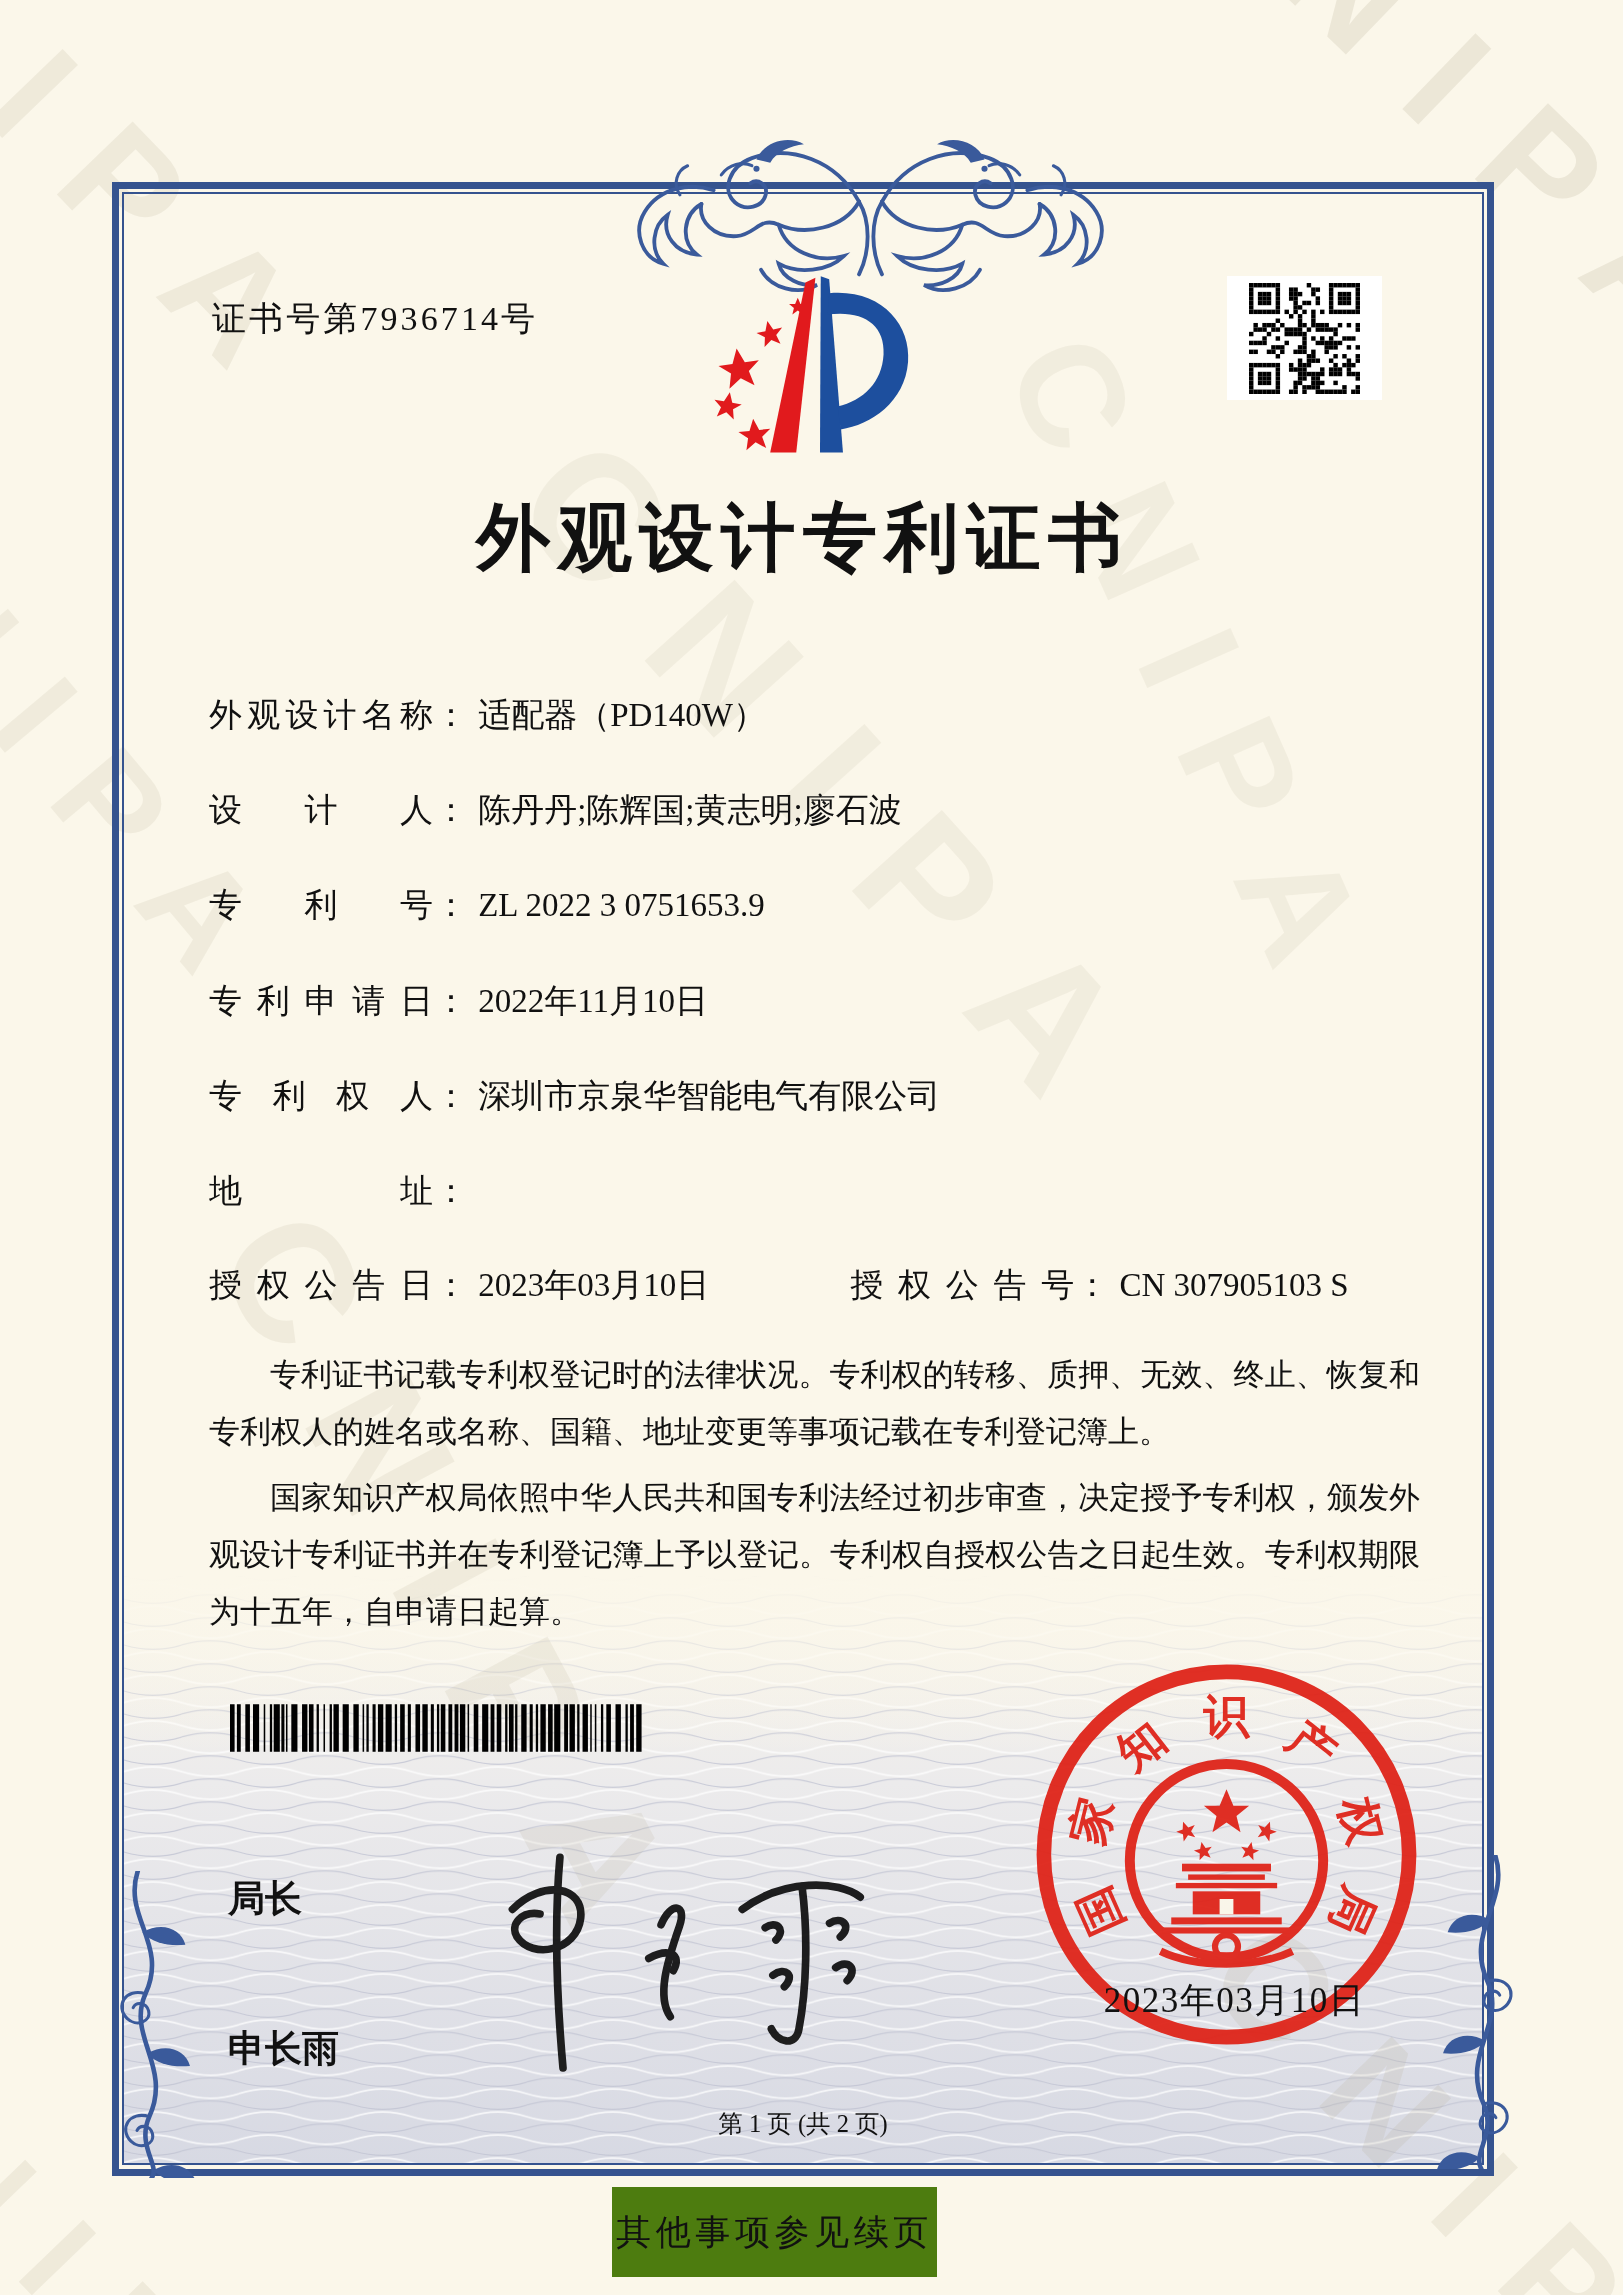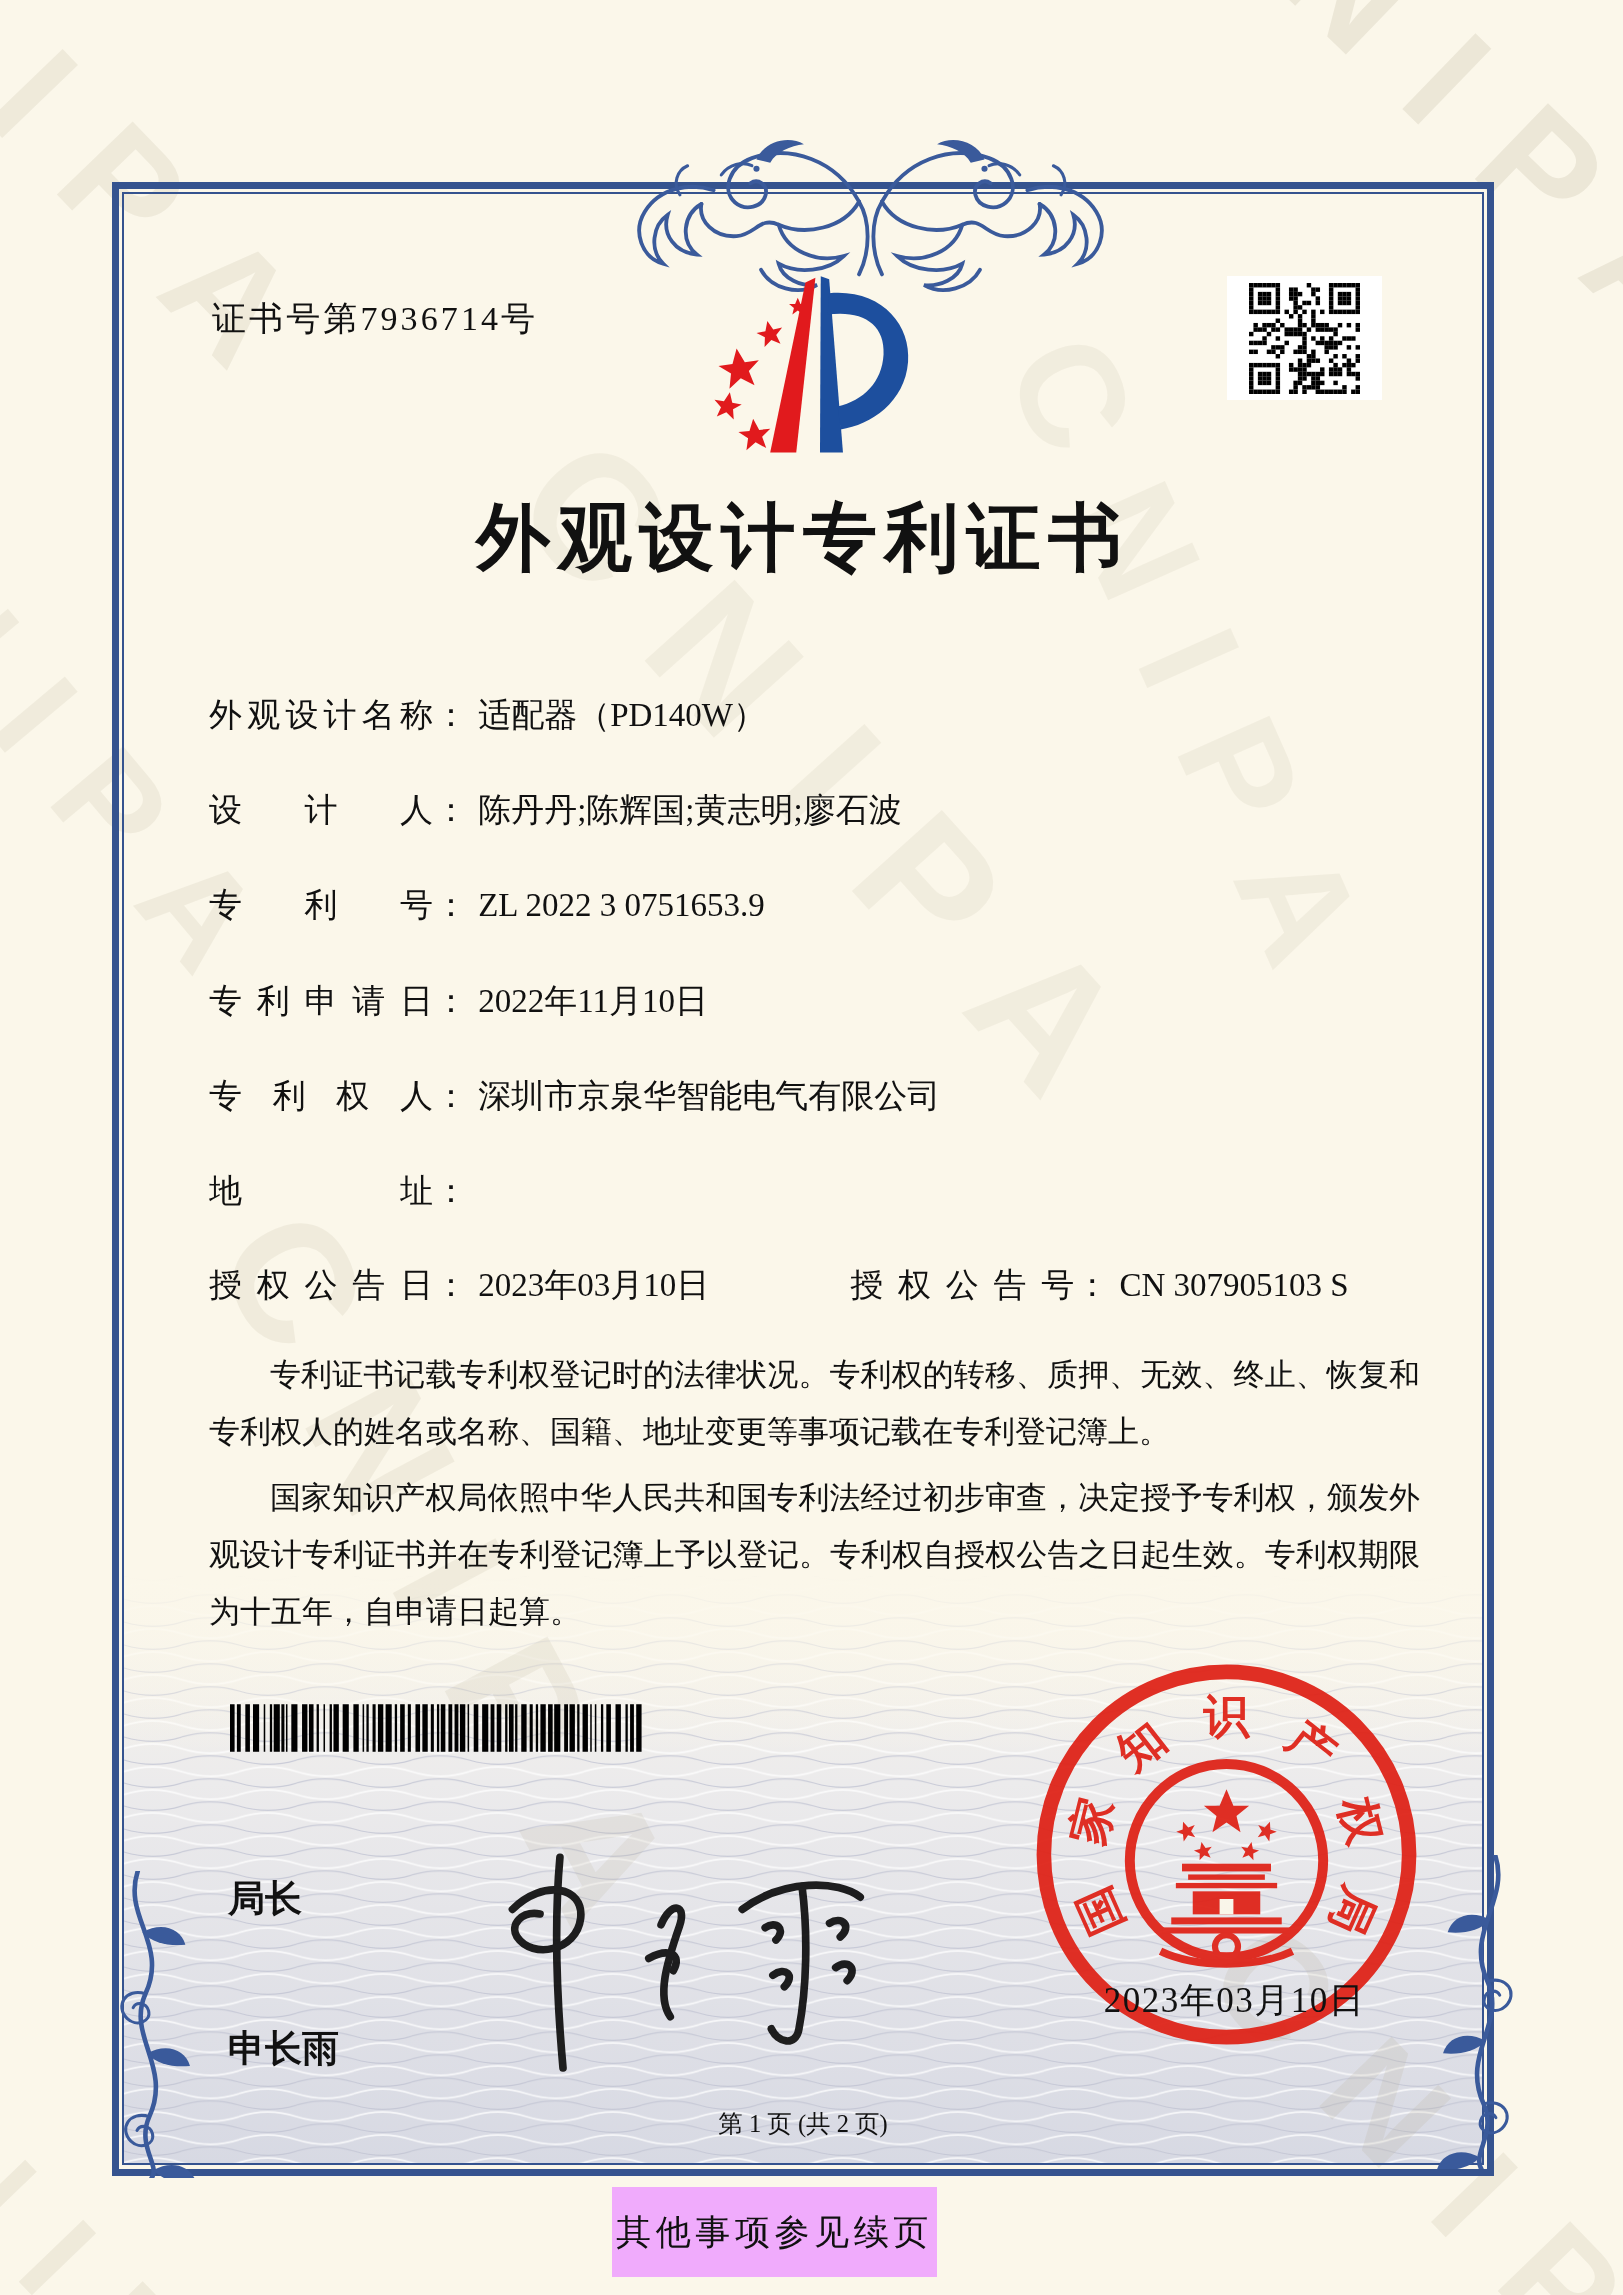"其他事项参见续页" .cont-box { background: #f0abfc -> #4d7c0f }
